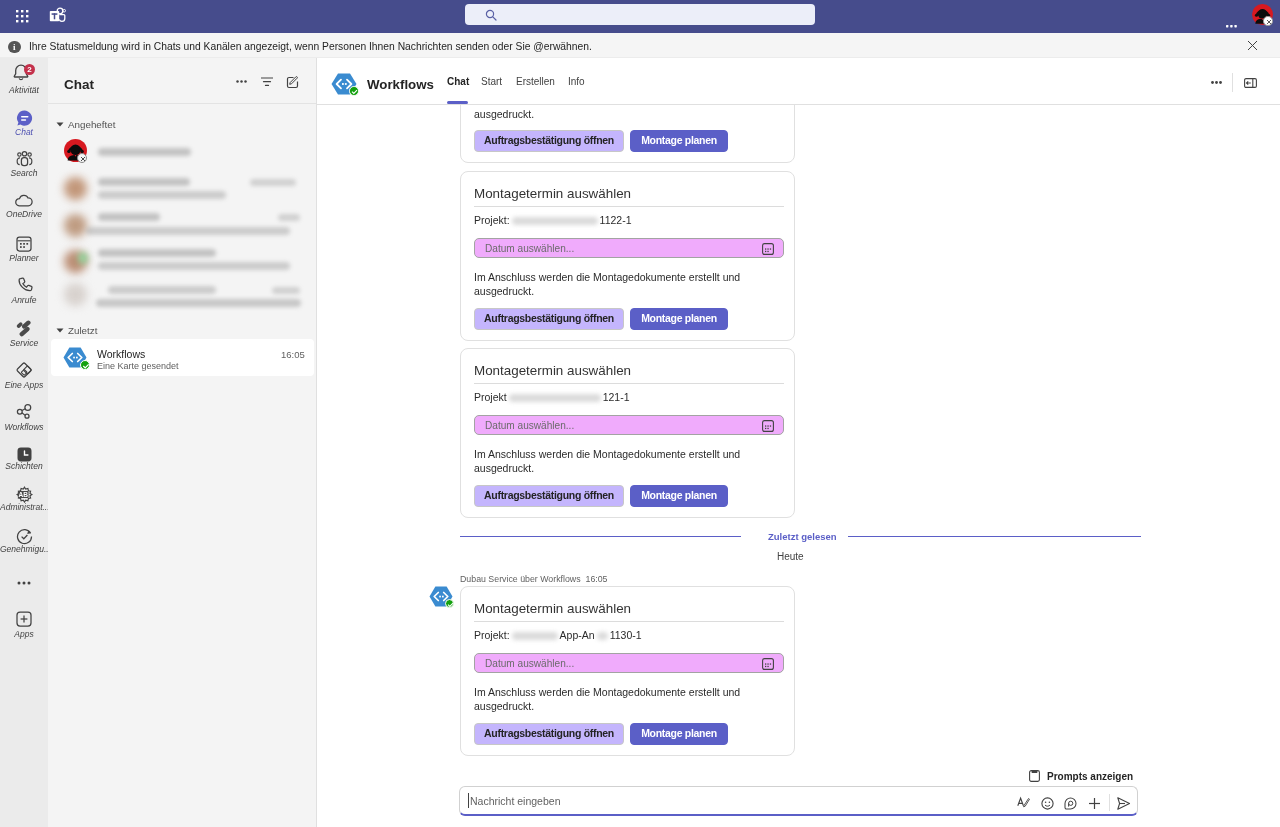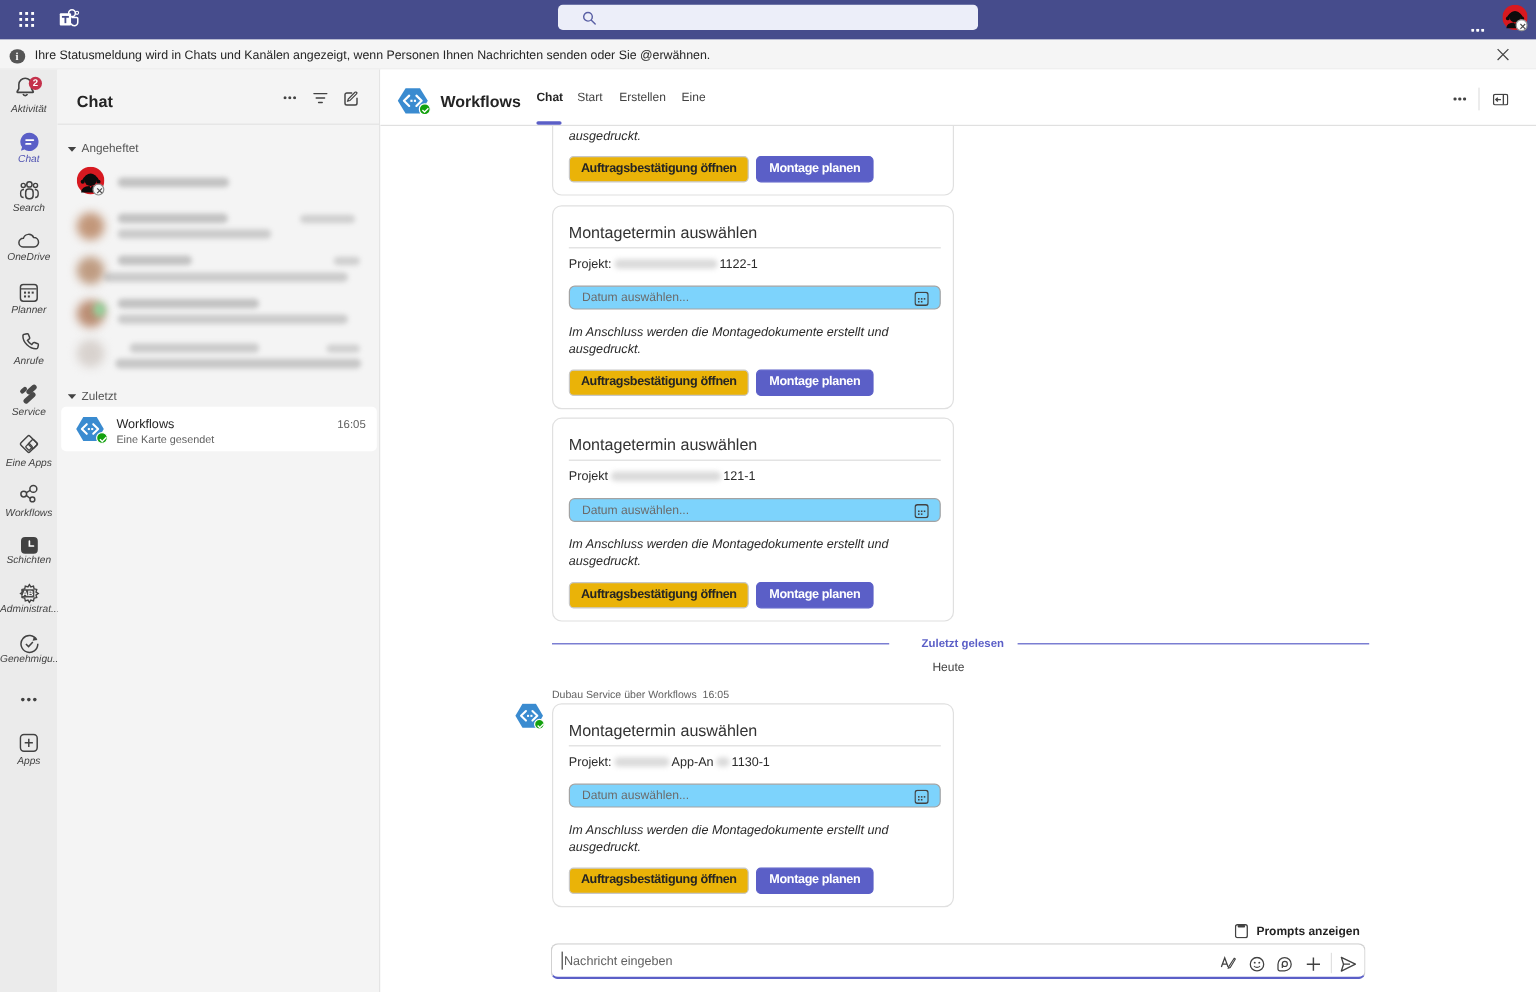"Eine" div.tab { text: Eine -> Info }
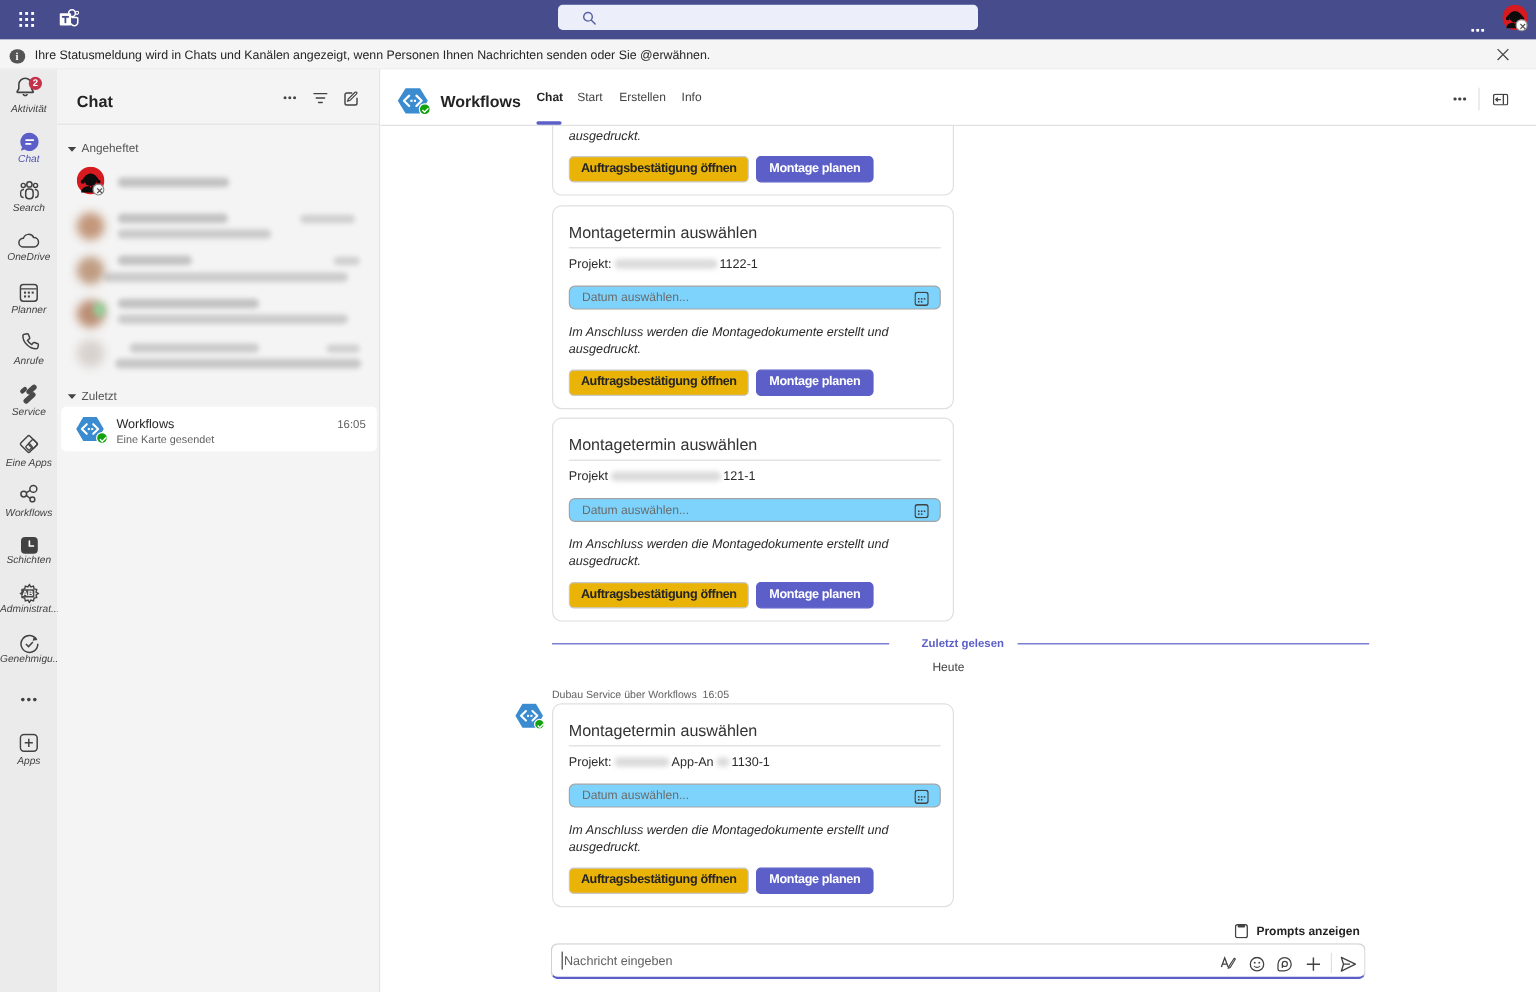"ausgedruckt." .cardtext { font-style: italic -> none }
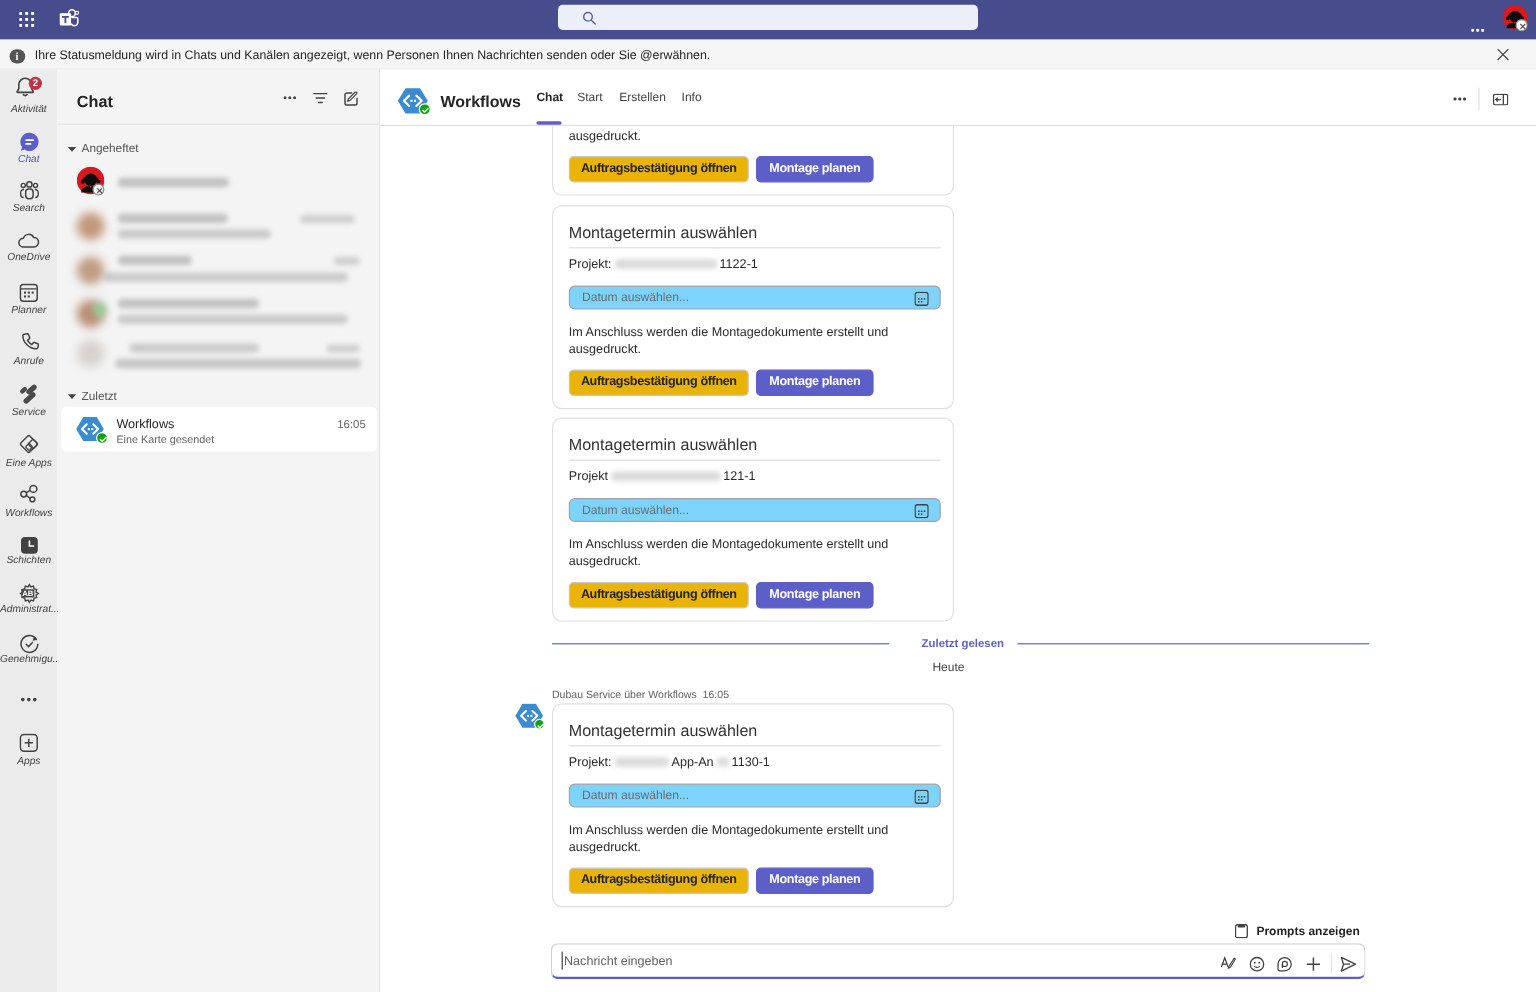"Auftragsbestätigung öffnen" .btnw { background: #eab308 -> #c4b5fd }
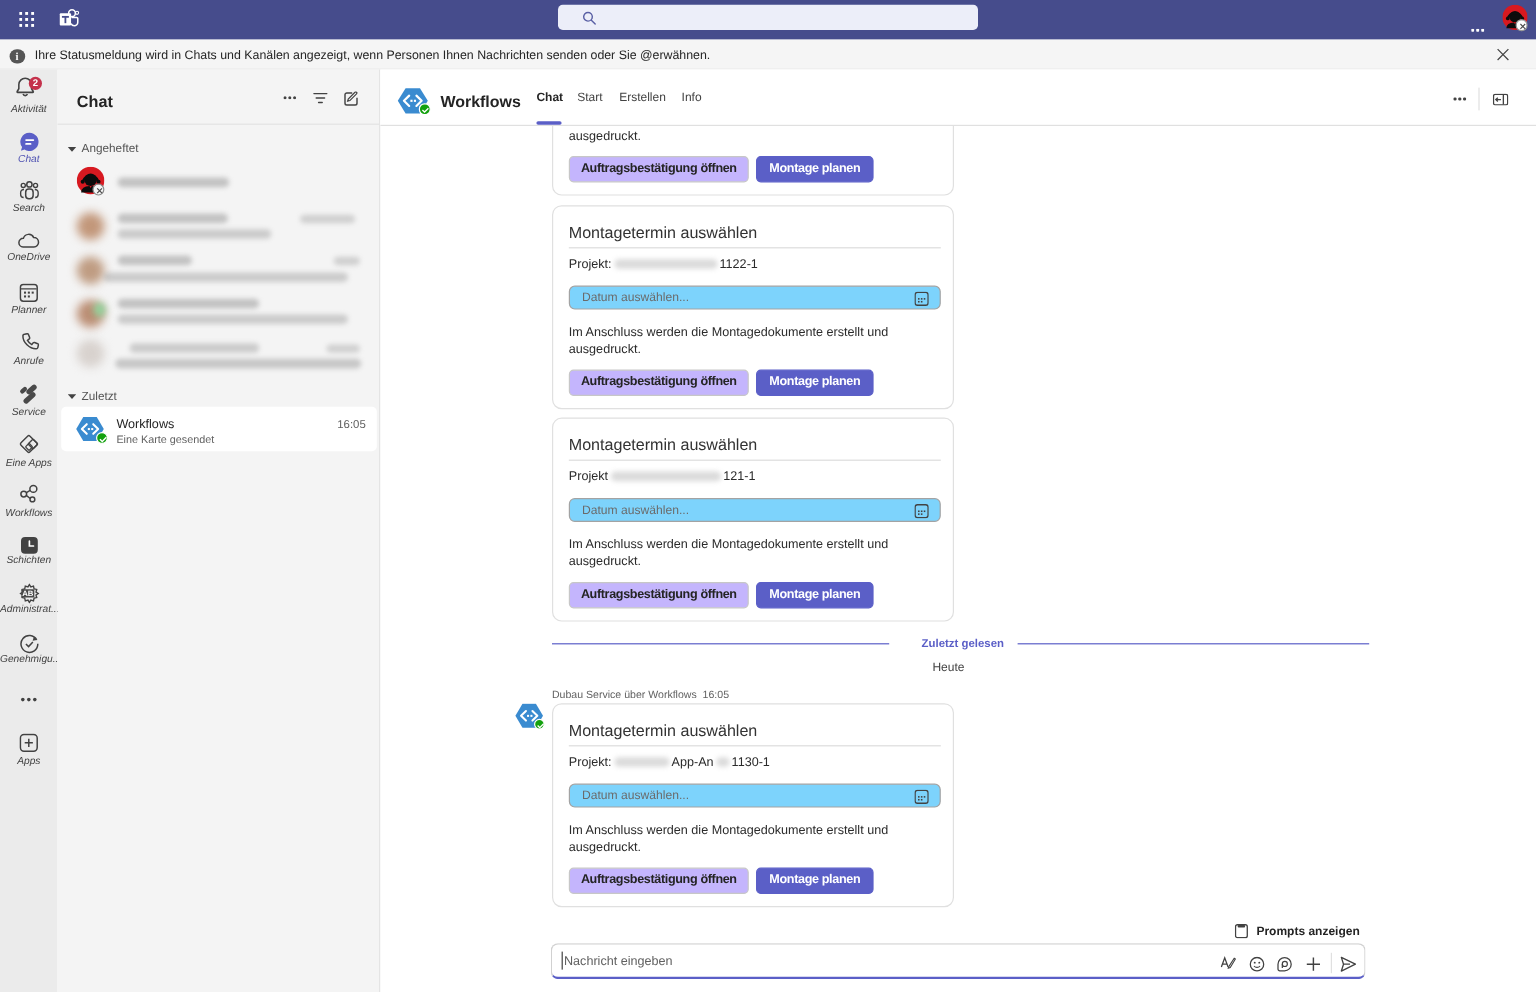"Datum auswählen..." .cardinput { background: #7dd3fc -> #f0abfc }
